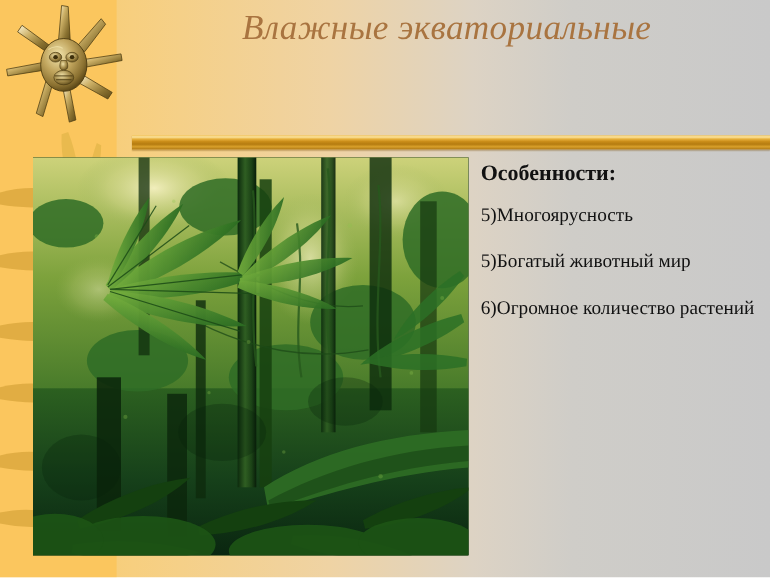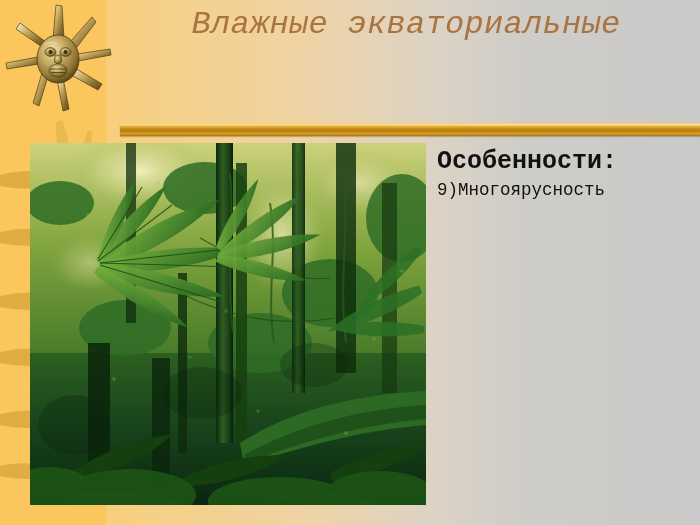"Влажные экваториальные" #slide { font-family: Liberation Mono, monospace -> Liberation Serif, serif }
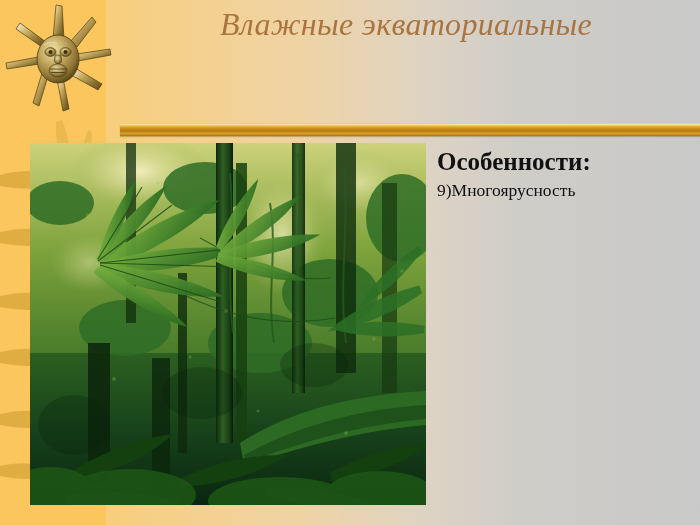"Особенности:" .features-heading { font-size: 25px -> 20px; margin-bottom: 1px -> 13px }
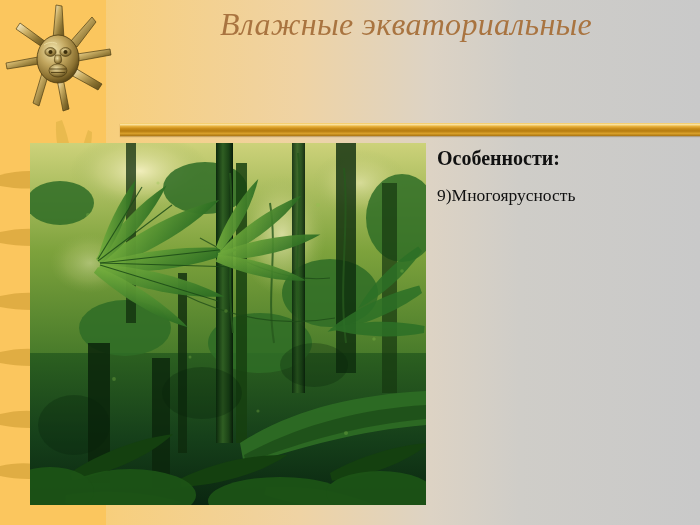"9)Многоярусность" div.feature-item { text: 9 -> 5 }
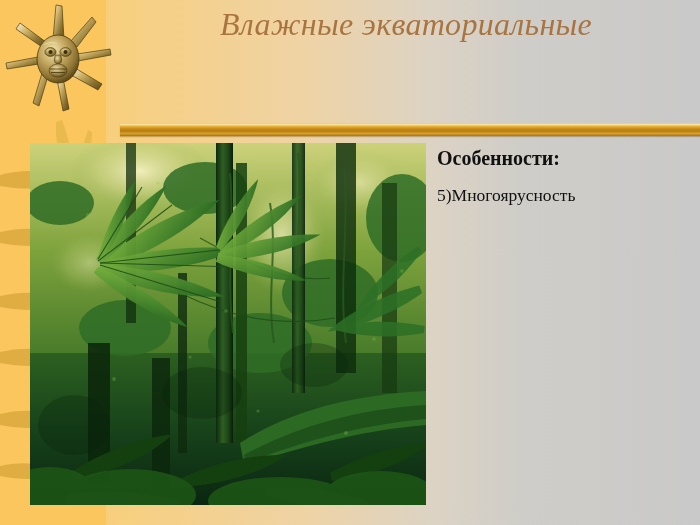"5)Богатый животный мир" div.feature-item { html: none -> <div>5)Богатый животный мир</div> }
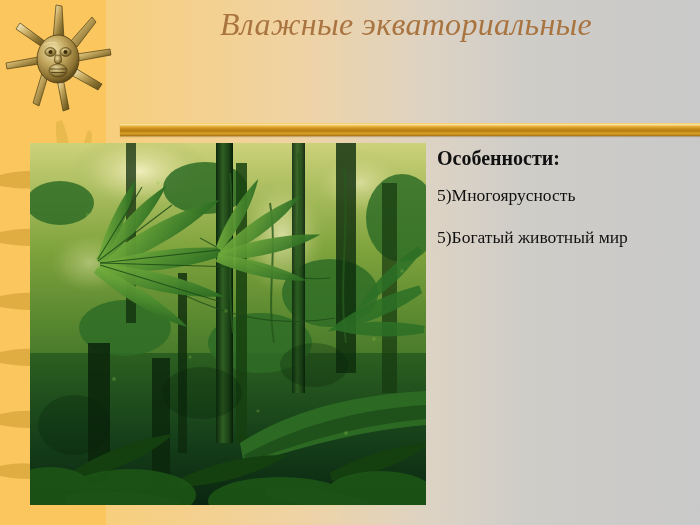"6)Огромное количество растений" div.feature-item { html: none -> <div>6)Огромное количество растений</div> }
